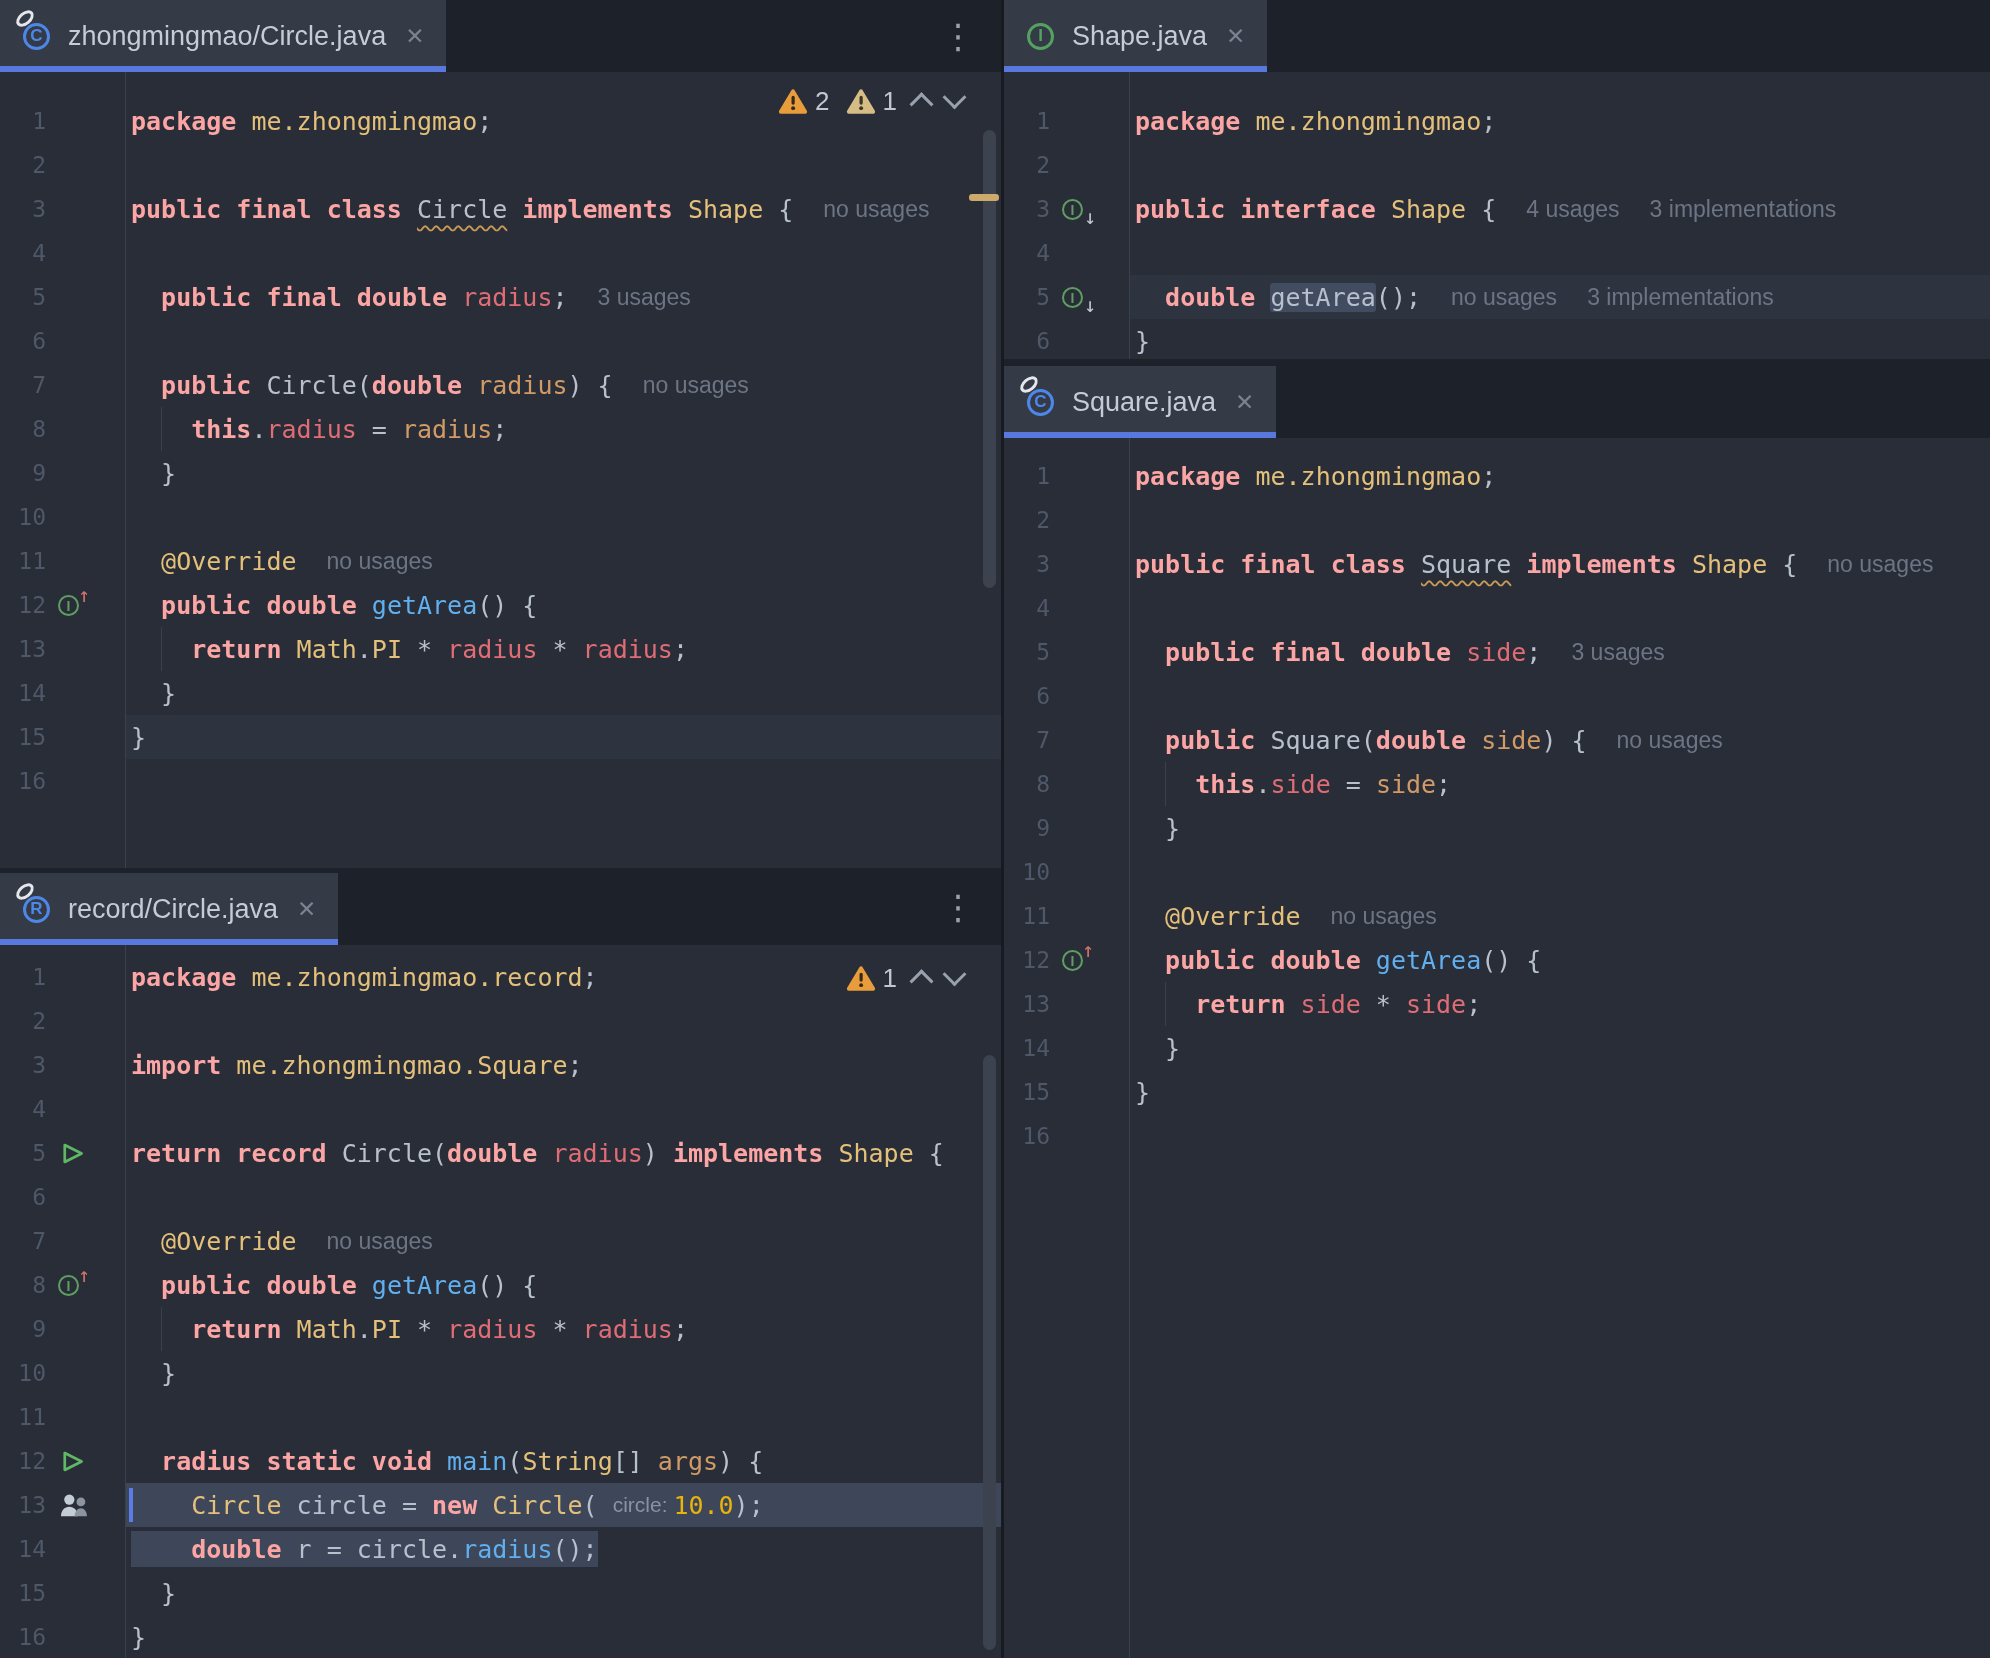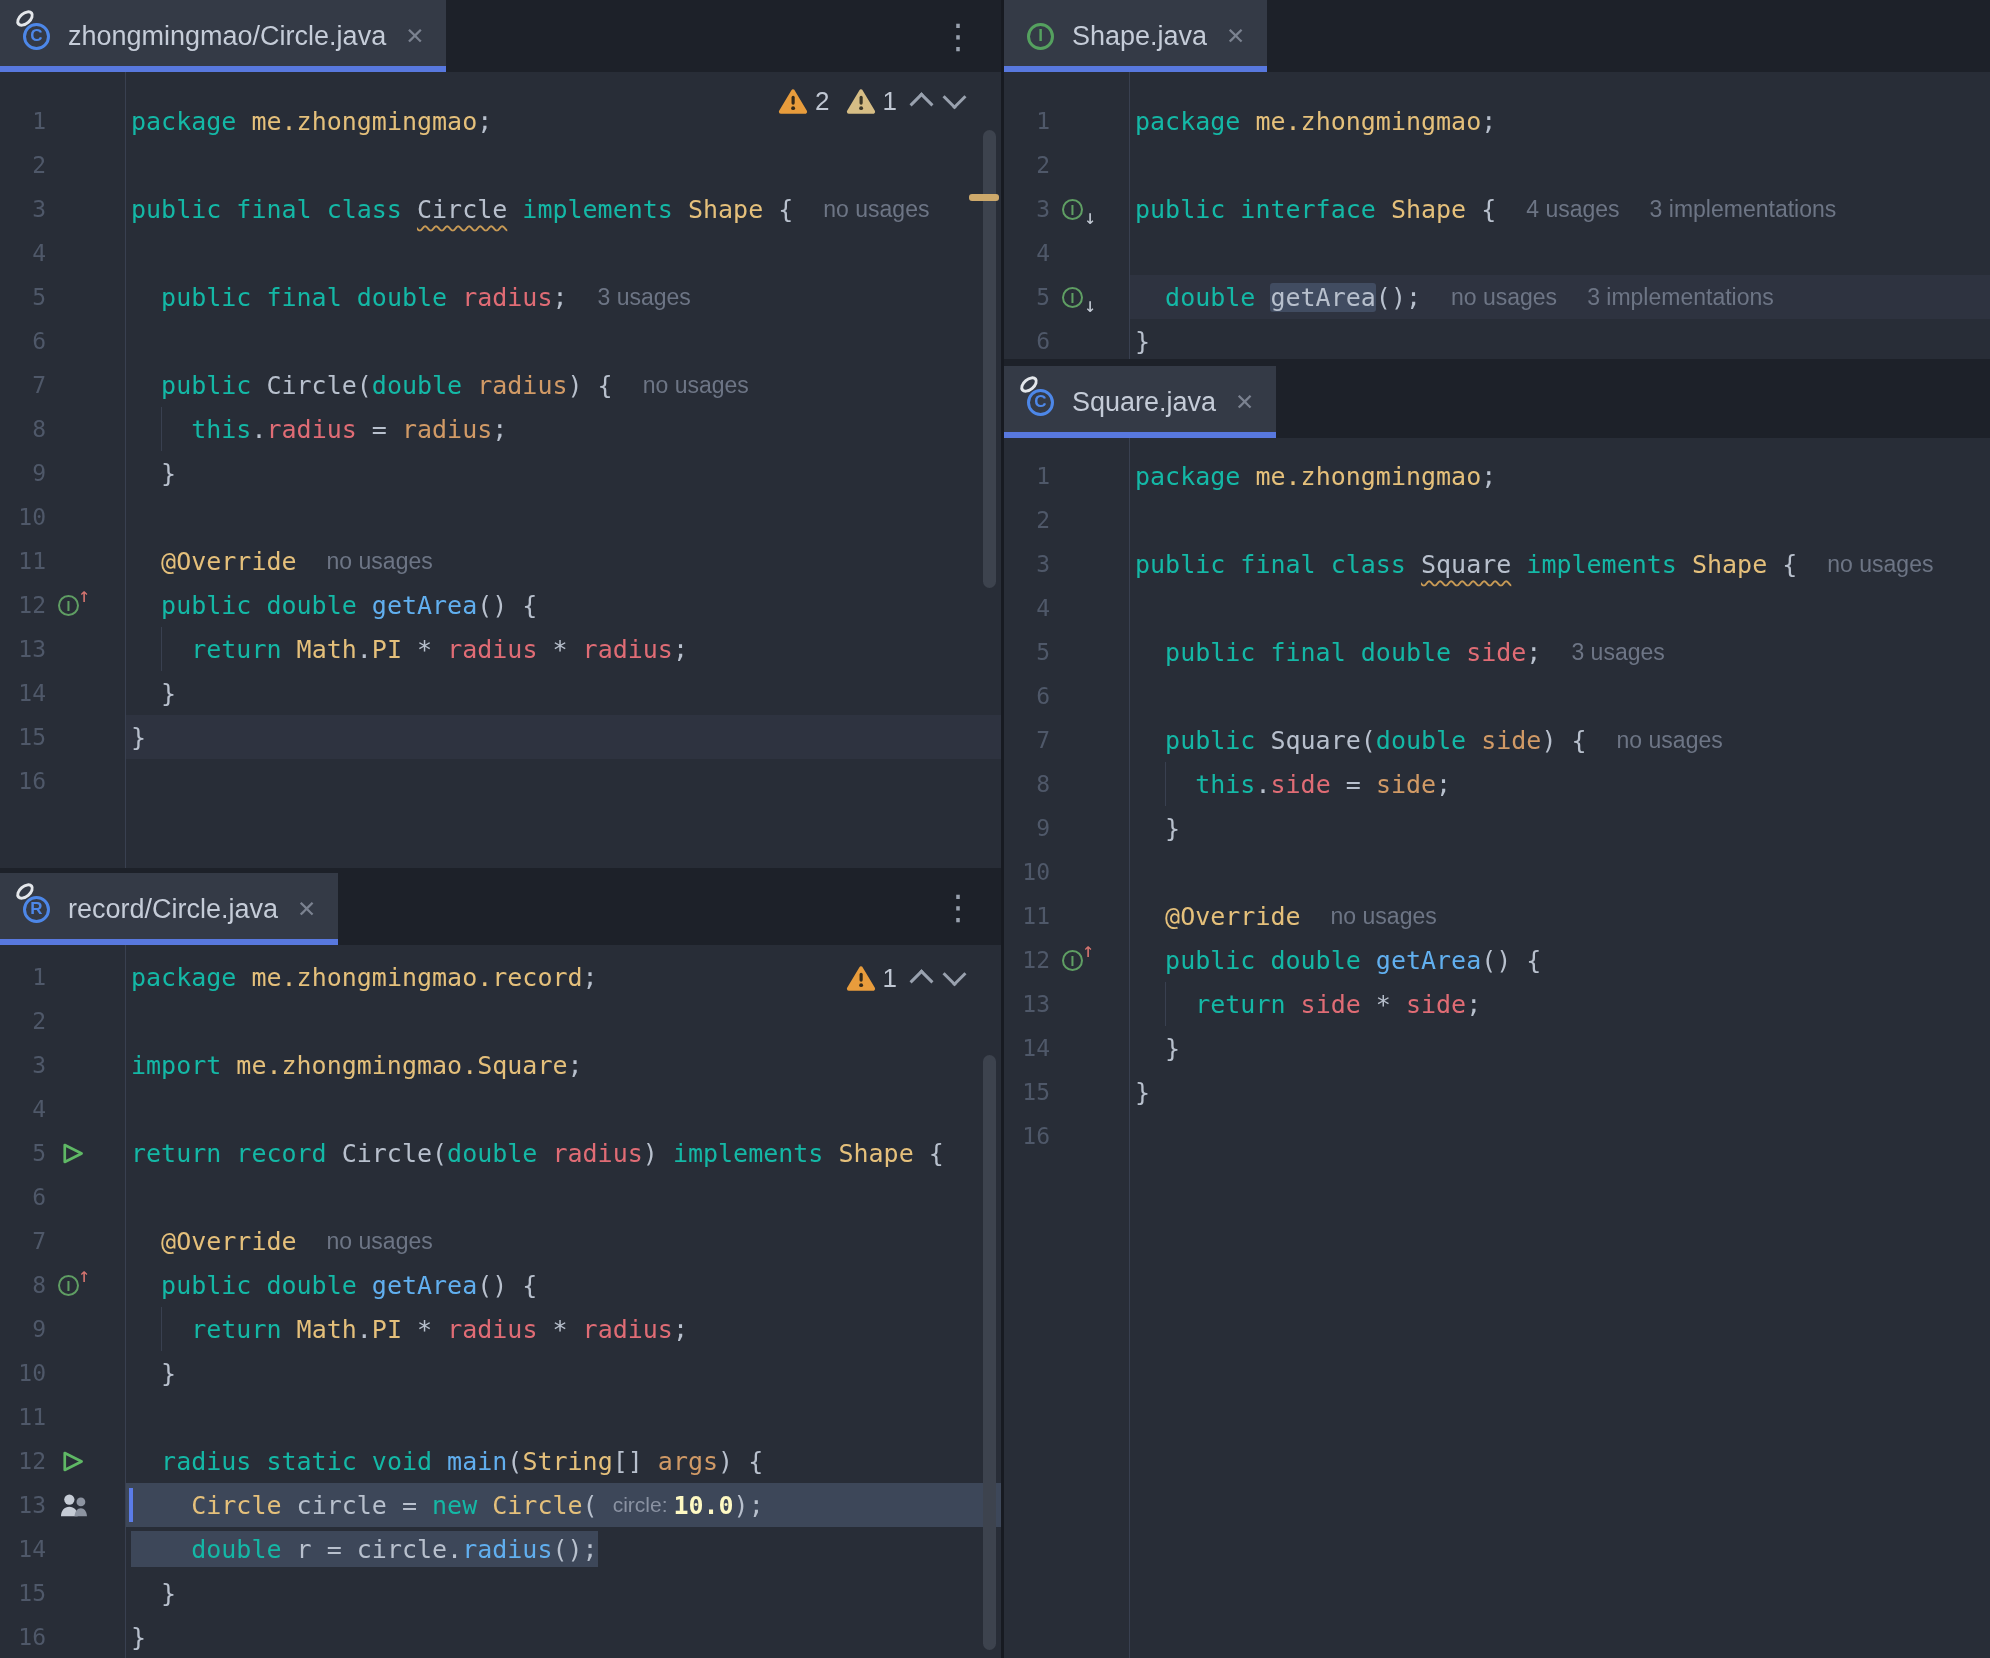"package" .t-kw { color: #14b8a6 -> #fca5a5; font-weight: none -> bold }
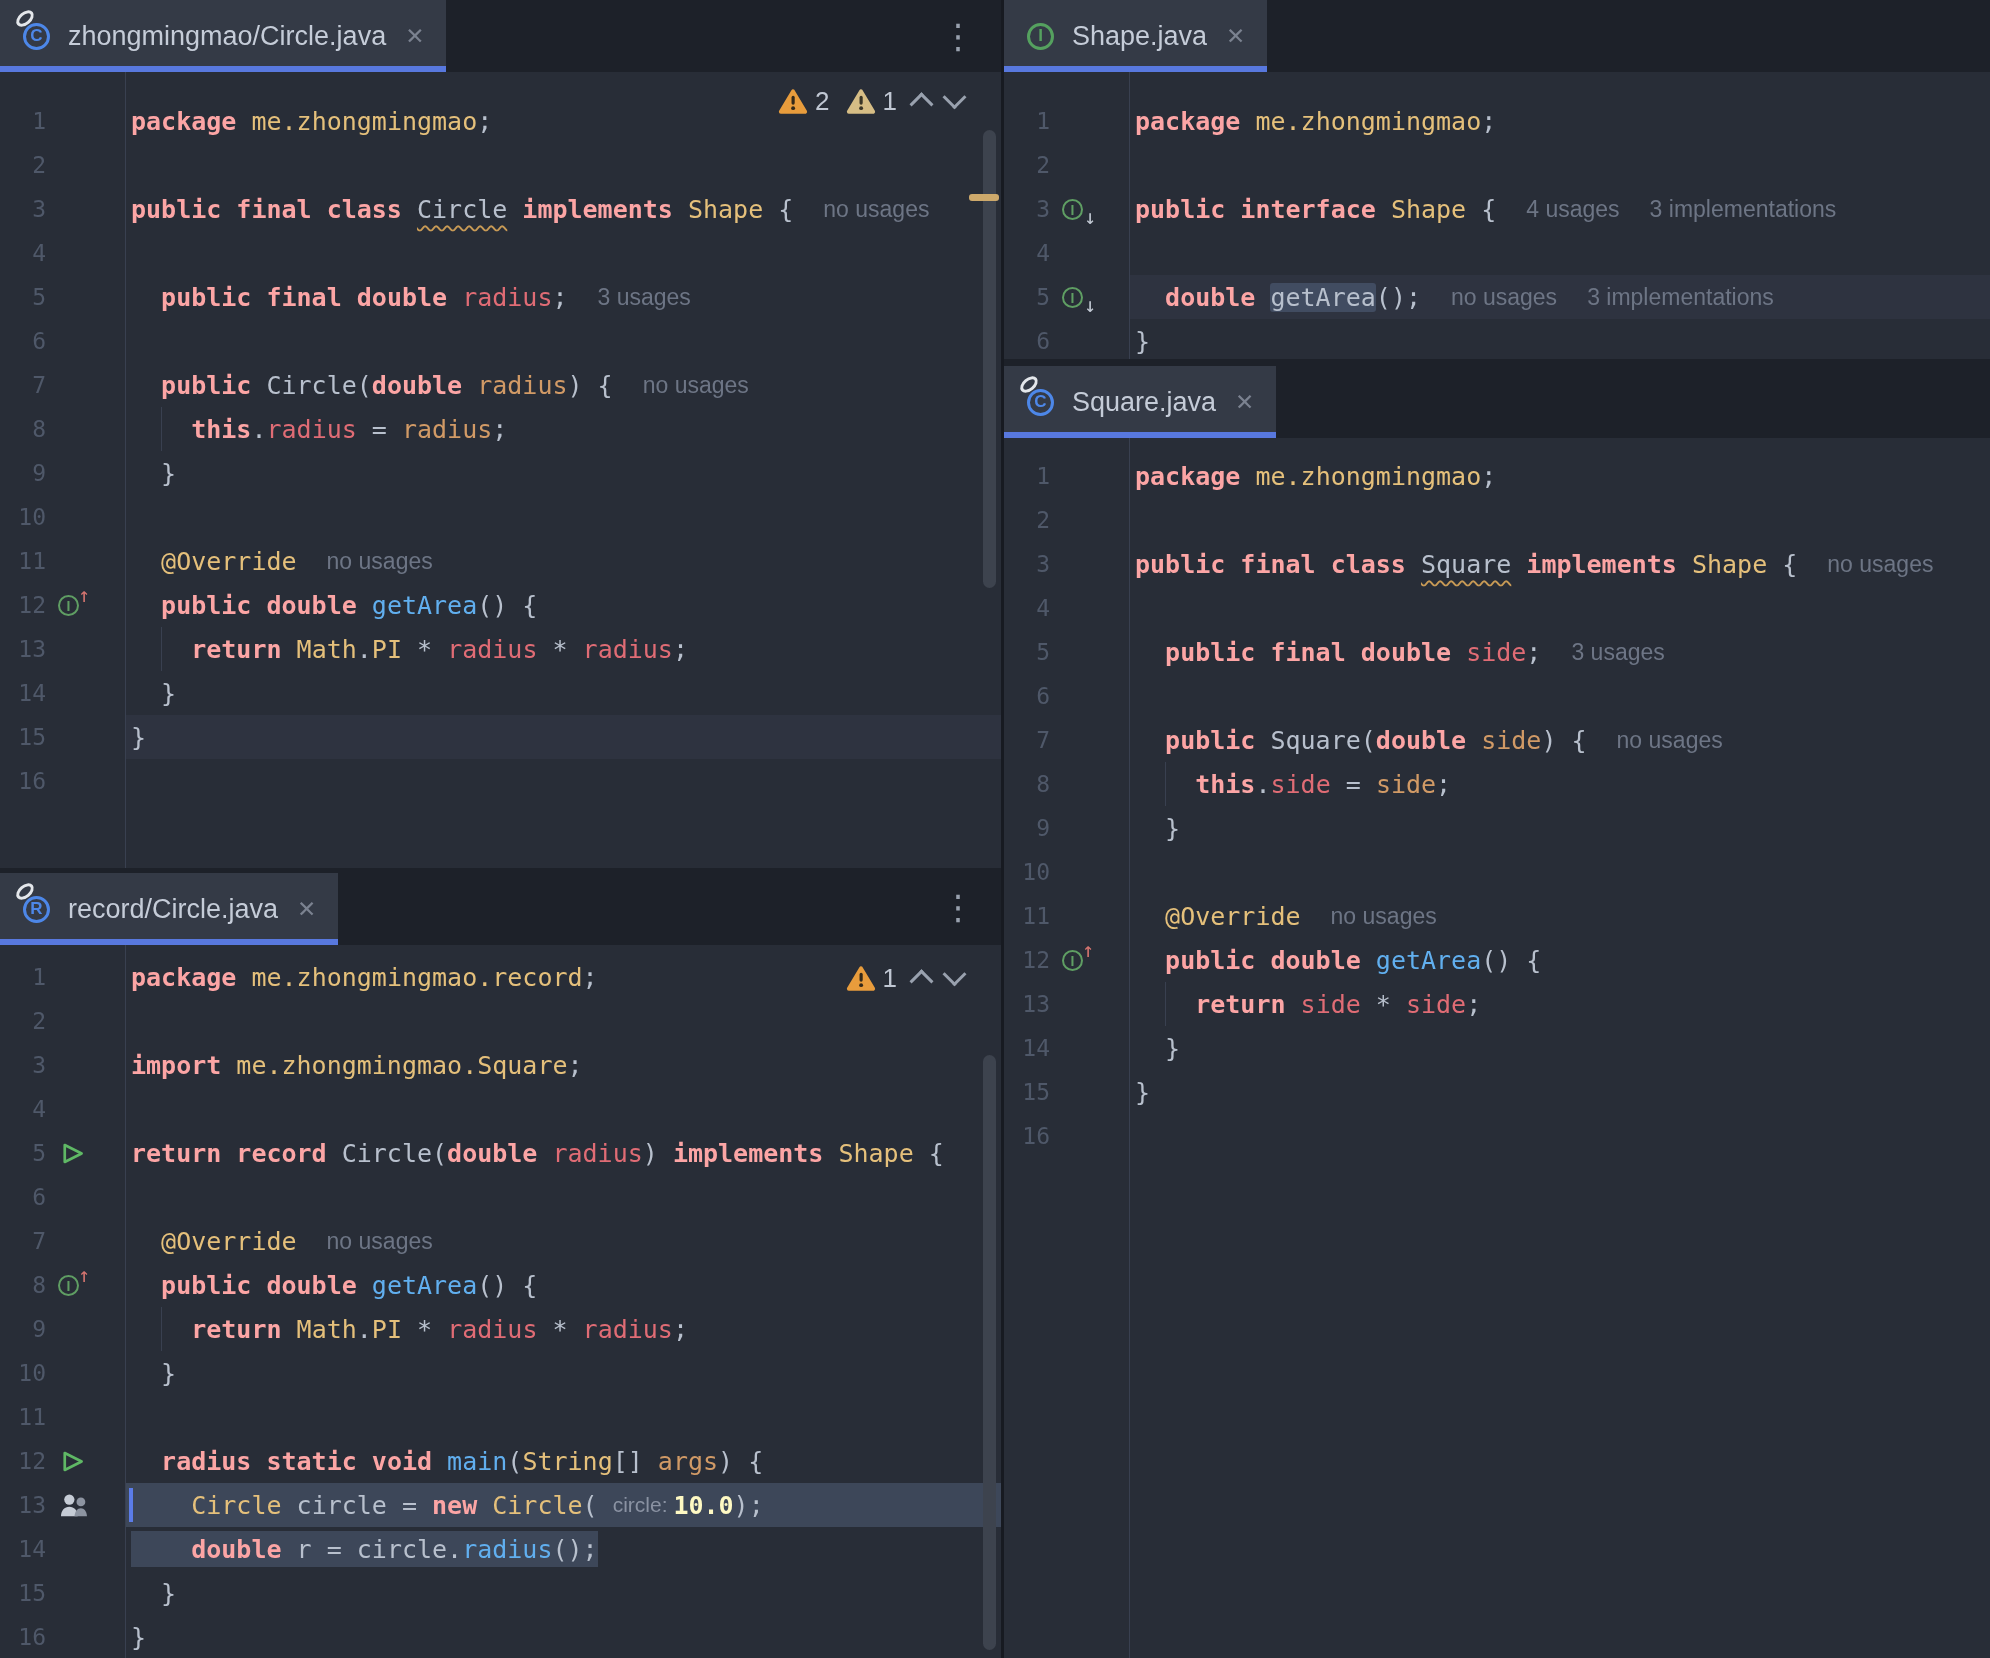"10.0" .t-num { color: #fef9c3 -> #eab308; font-weight: bold -> none }
